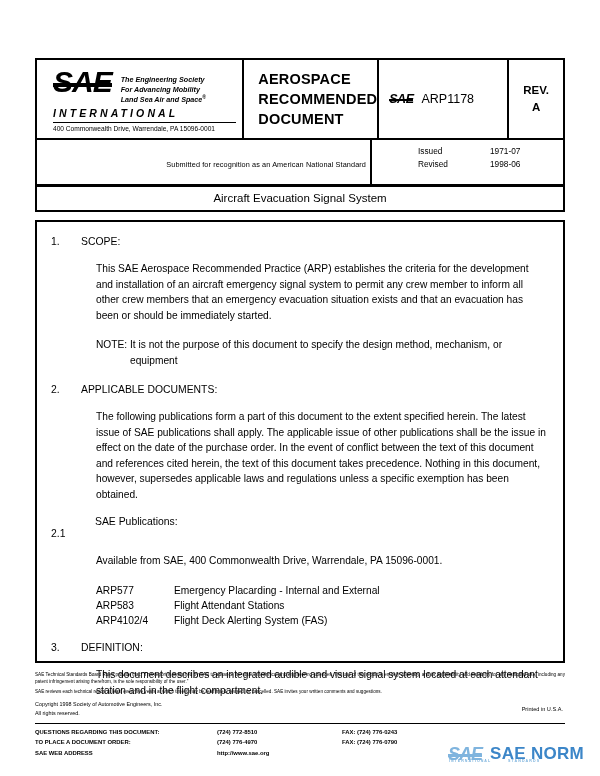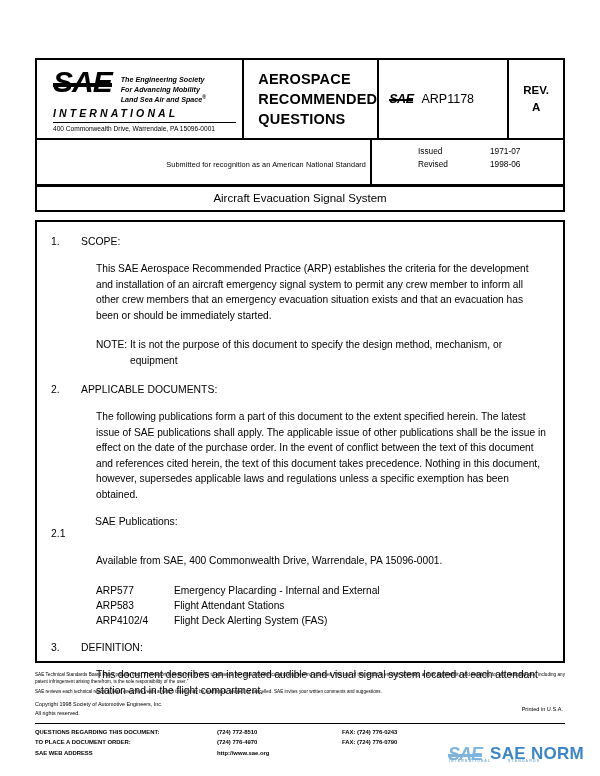"QUESTIONS" div { text: QUESTIONS -> DOCUMENT }
